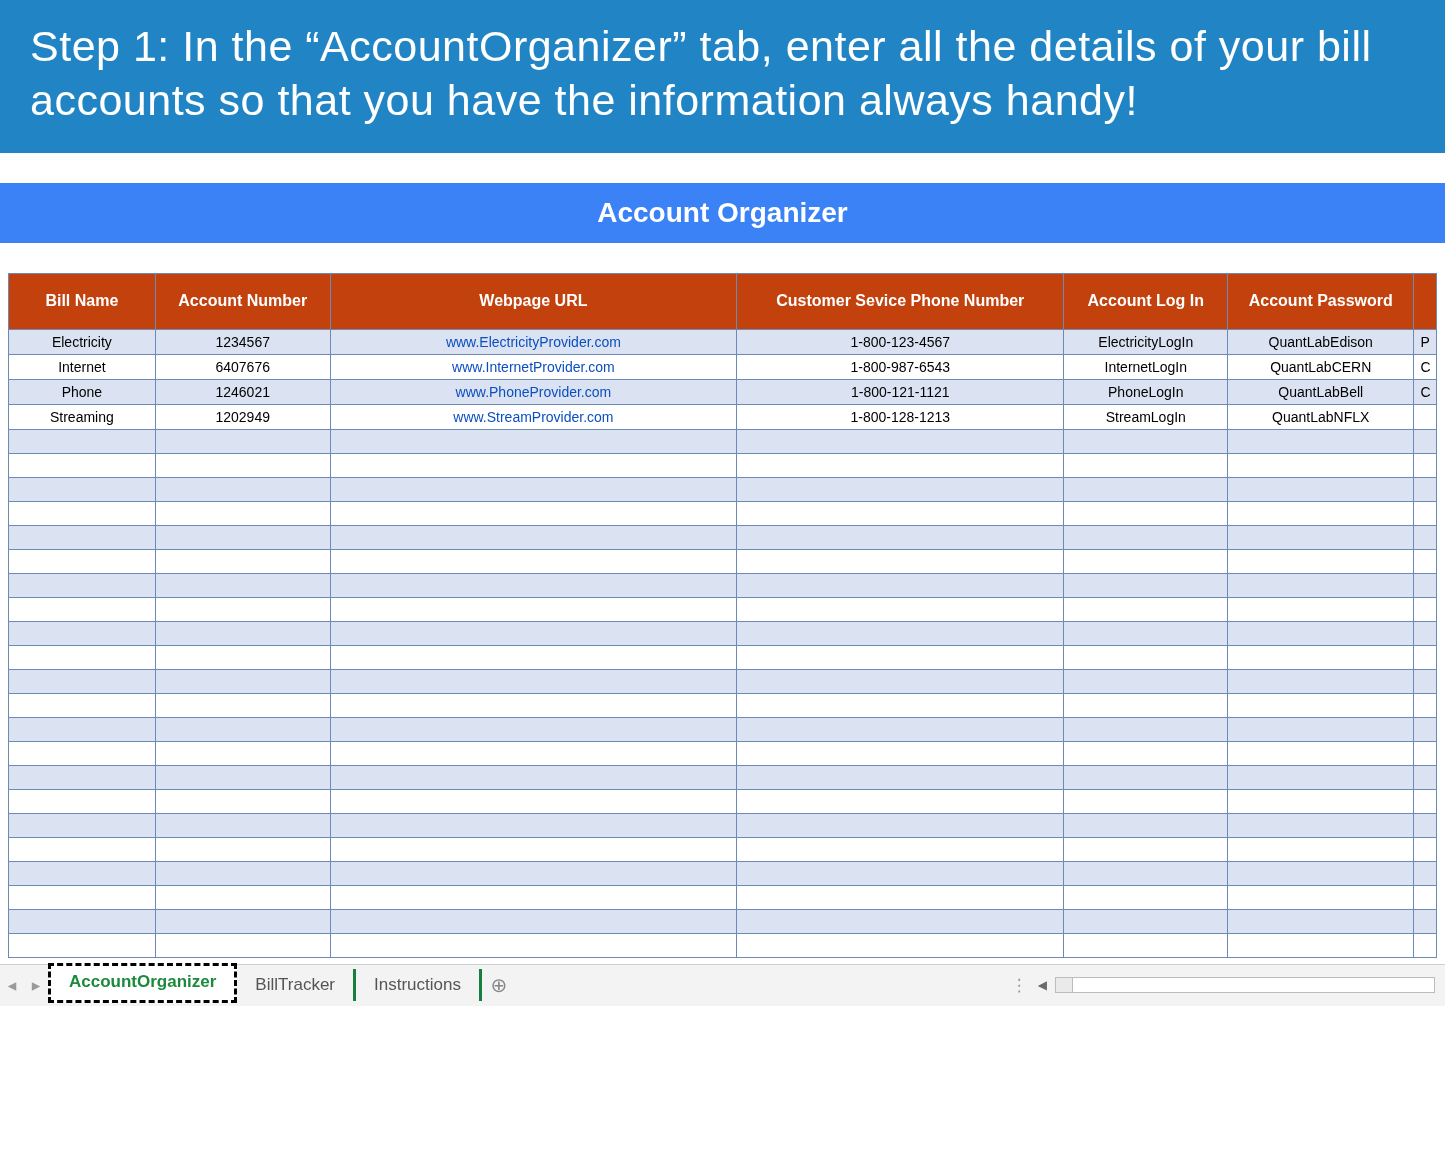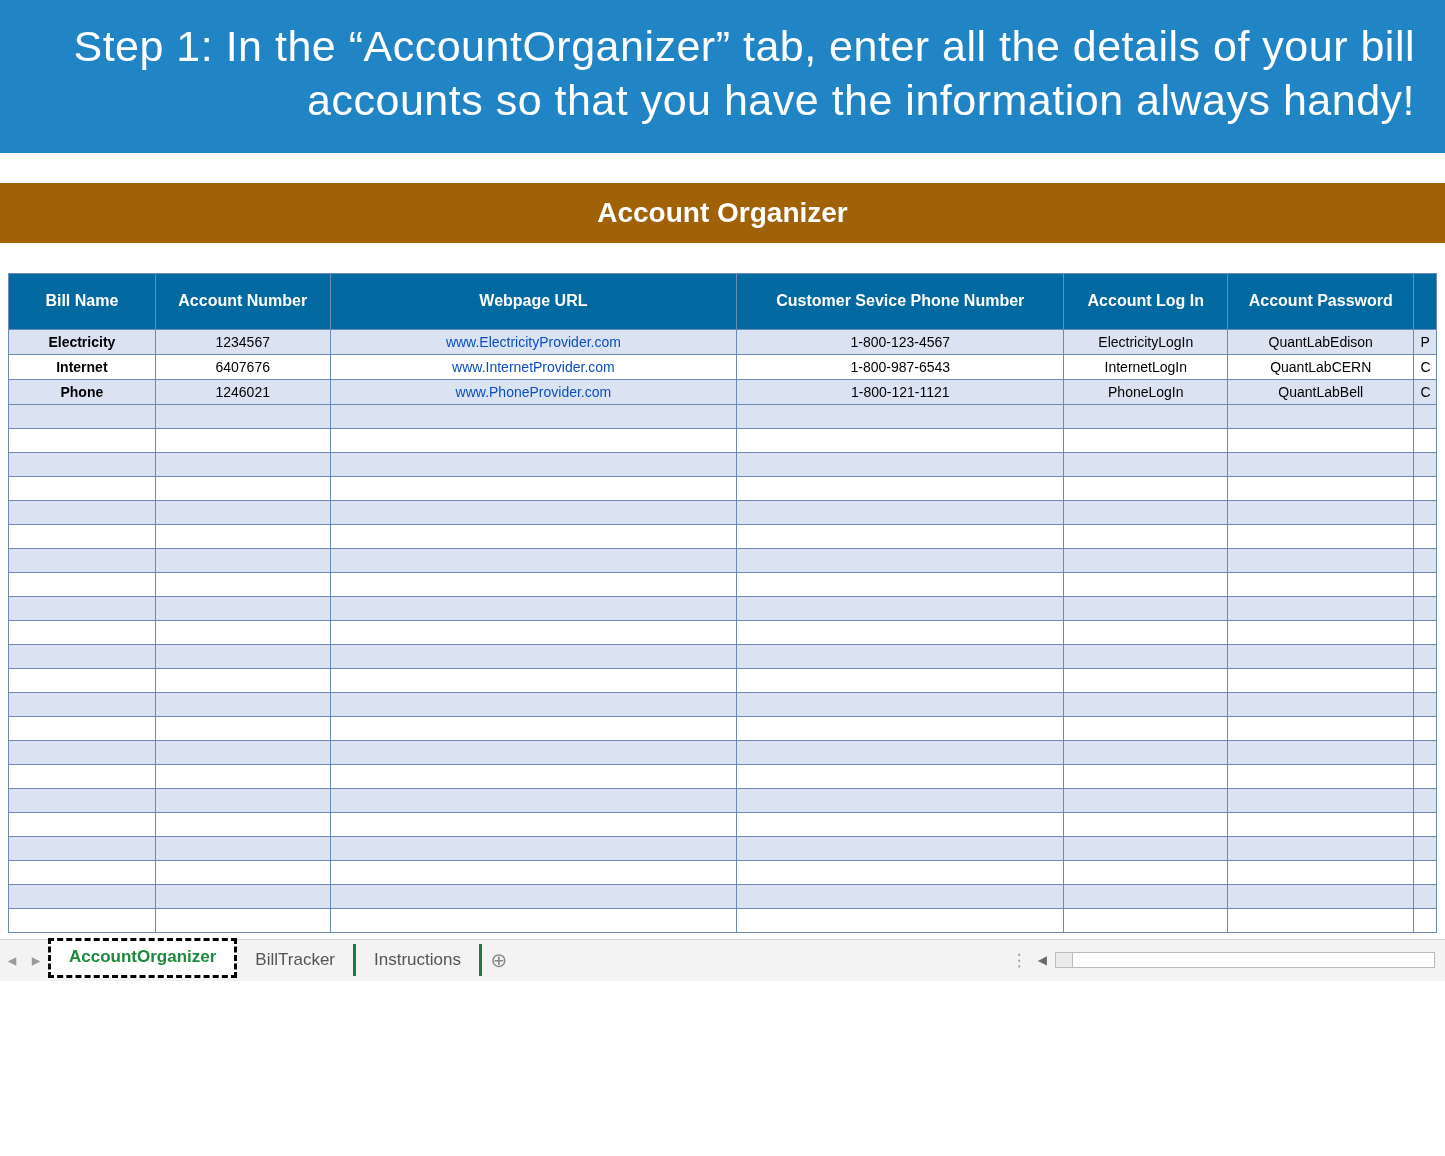"Step 1: In the “AccountOrganizer”" .banner { text-align: right -> left }
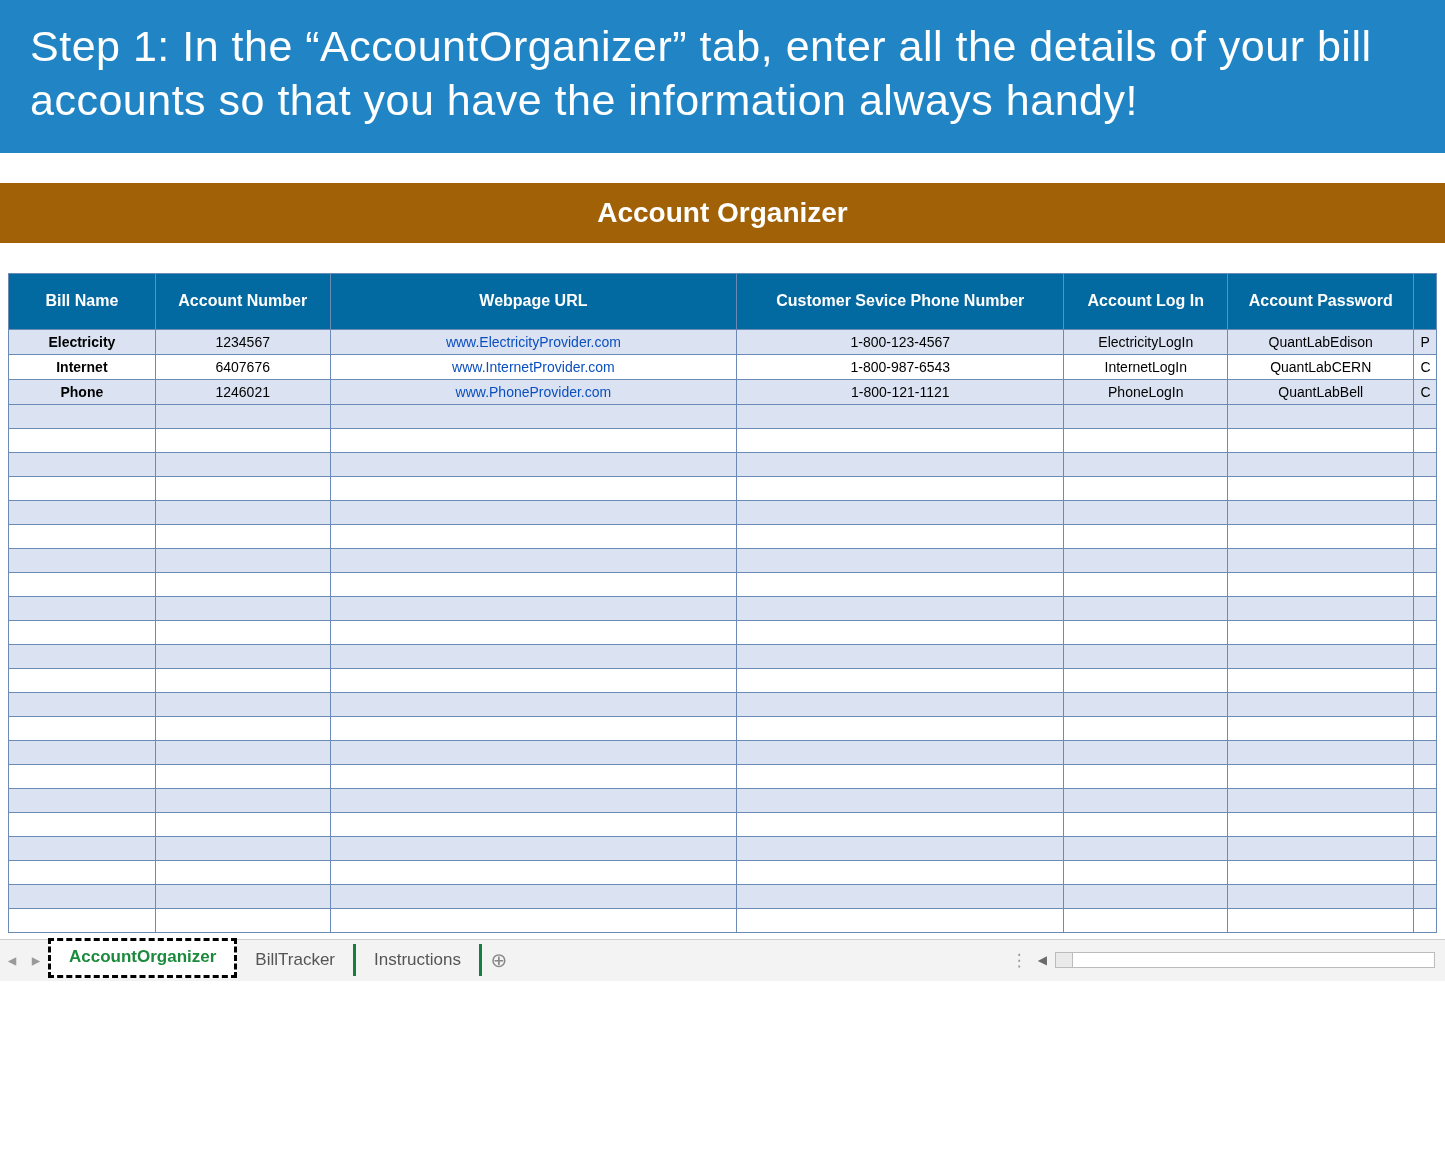"Account Organizer" .green-bar { background: #a16207 -> #3b82f6 }
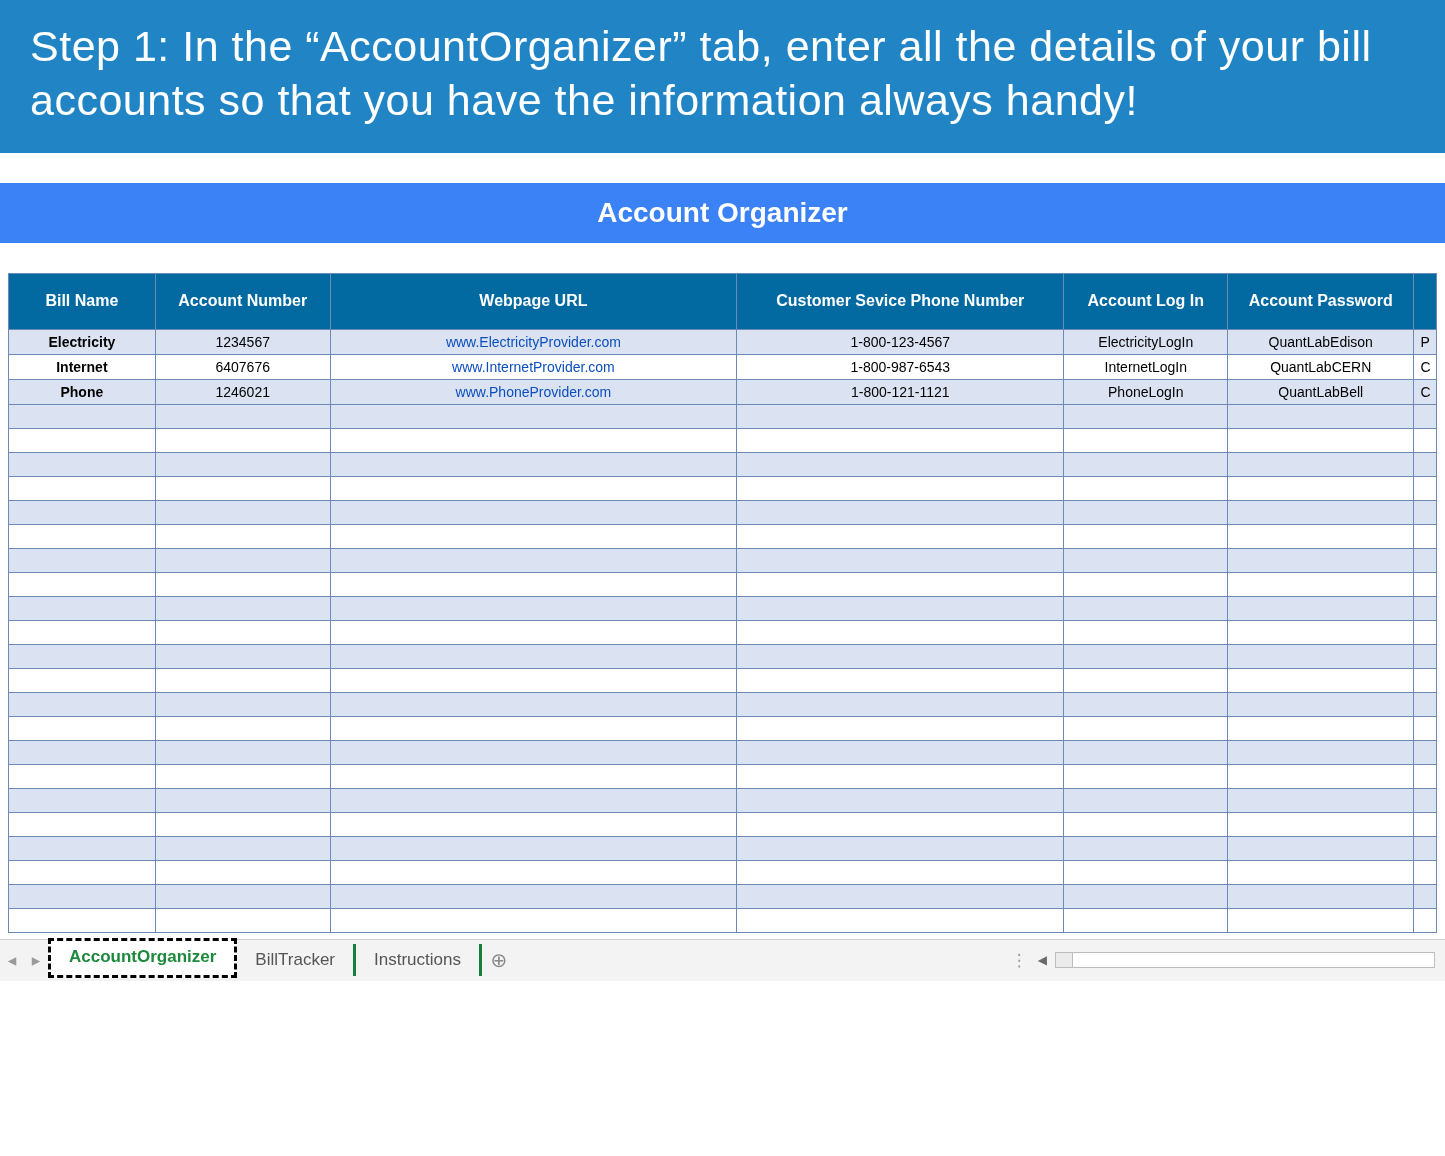"Bill Name" table.sheet th { background: #0369a1 -> #c2410c }
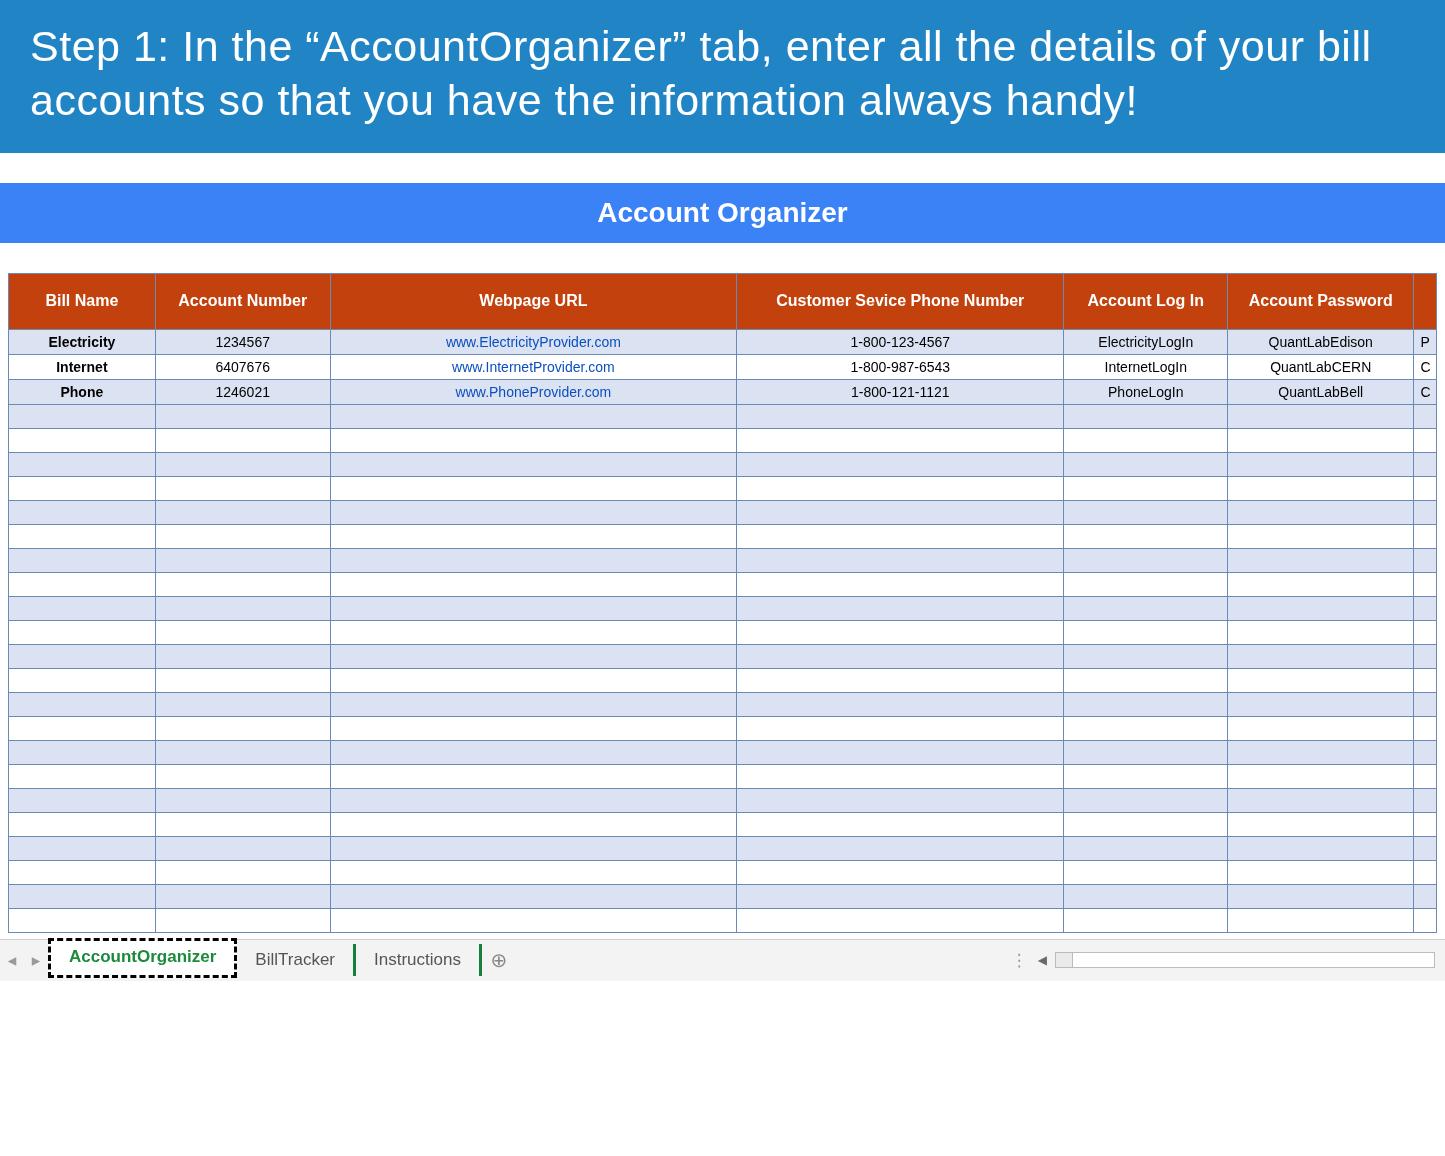"Electricity" tr.data td:first-child { font-weight: 700 -> 400 }
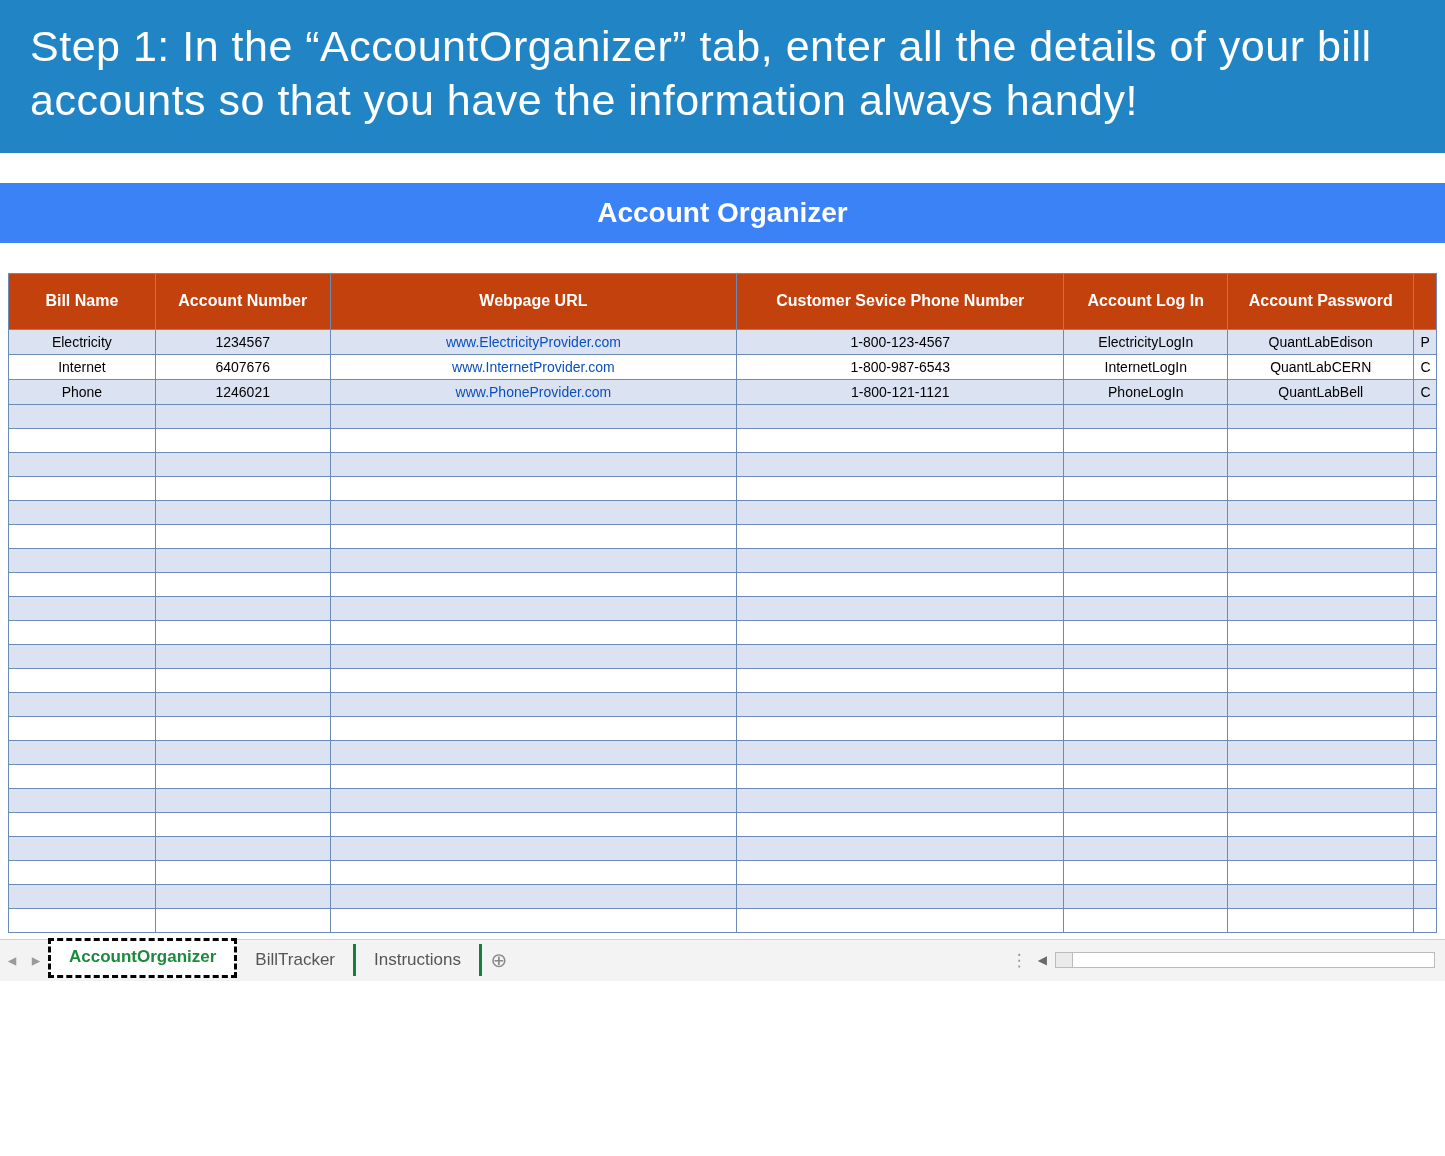"Streaming" tr.data { html: none -> <tr> <td>Streaming</td> <td>1202949</td> <td><a>www.StreamProvider.com</a></td> <td>1-800-128-1213</td> <td>StreamLogIn</td> <td>QuantLabNFLX</td> <td></td> </tr> }
